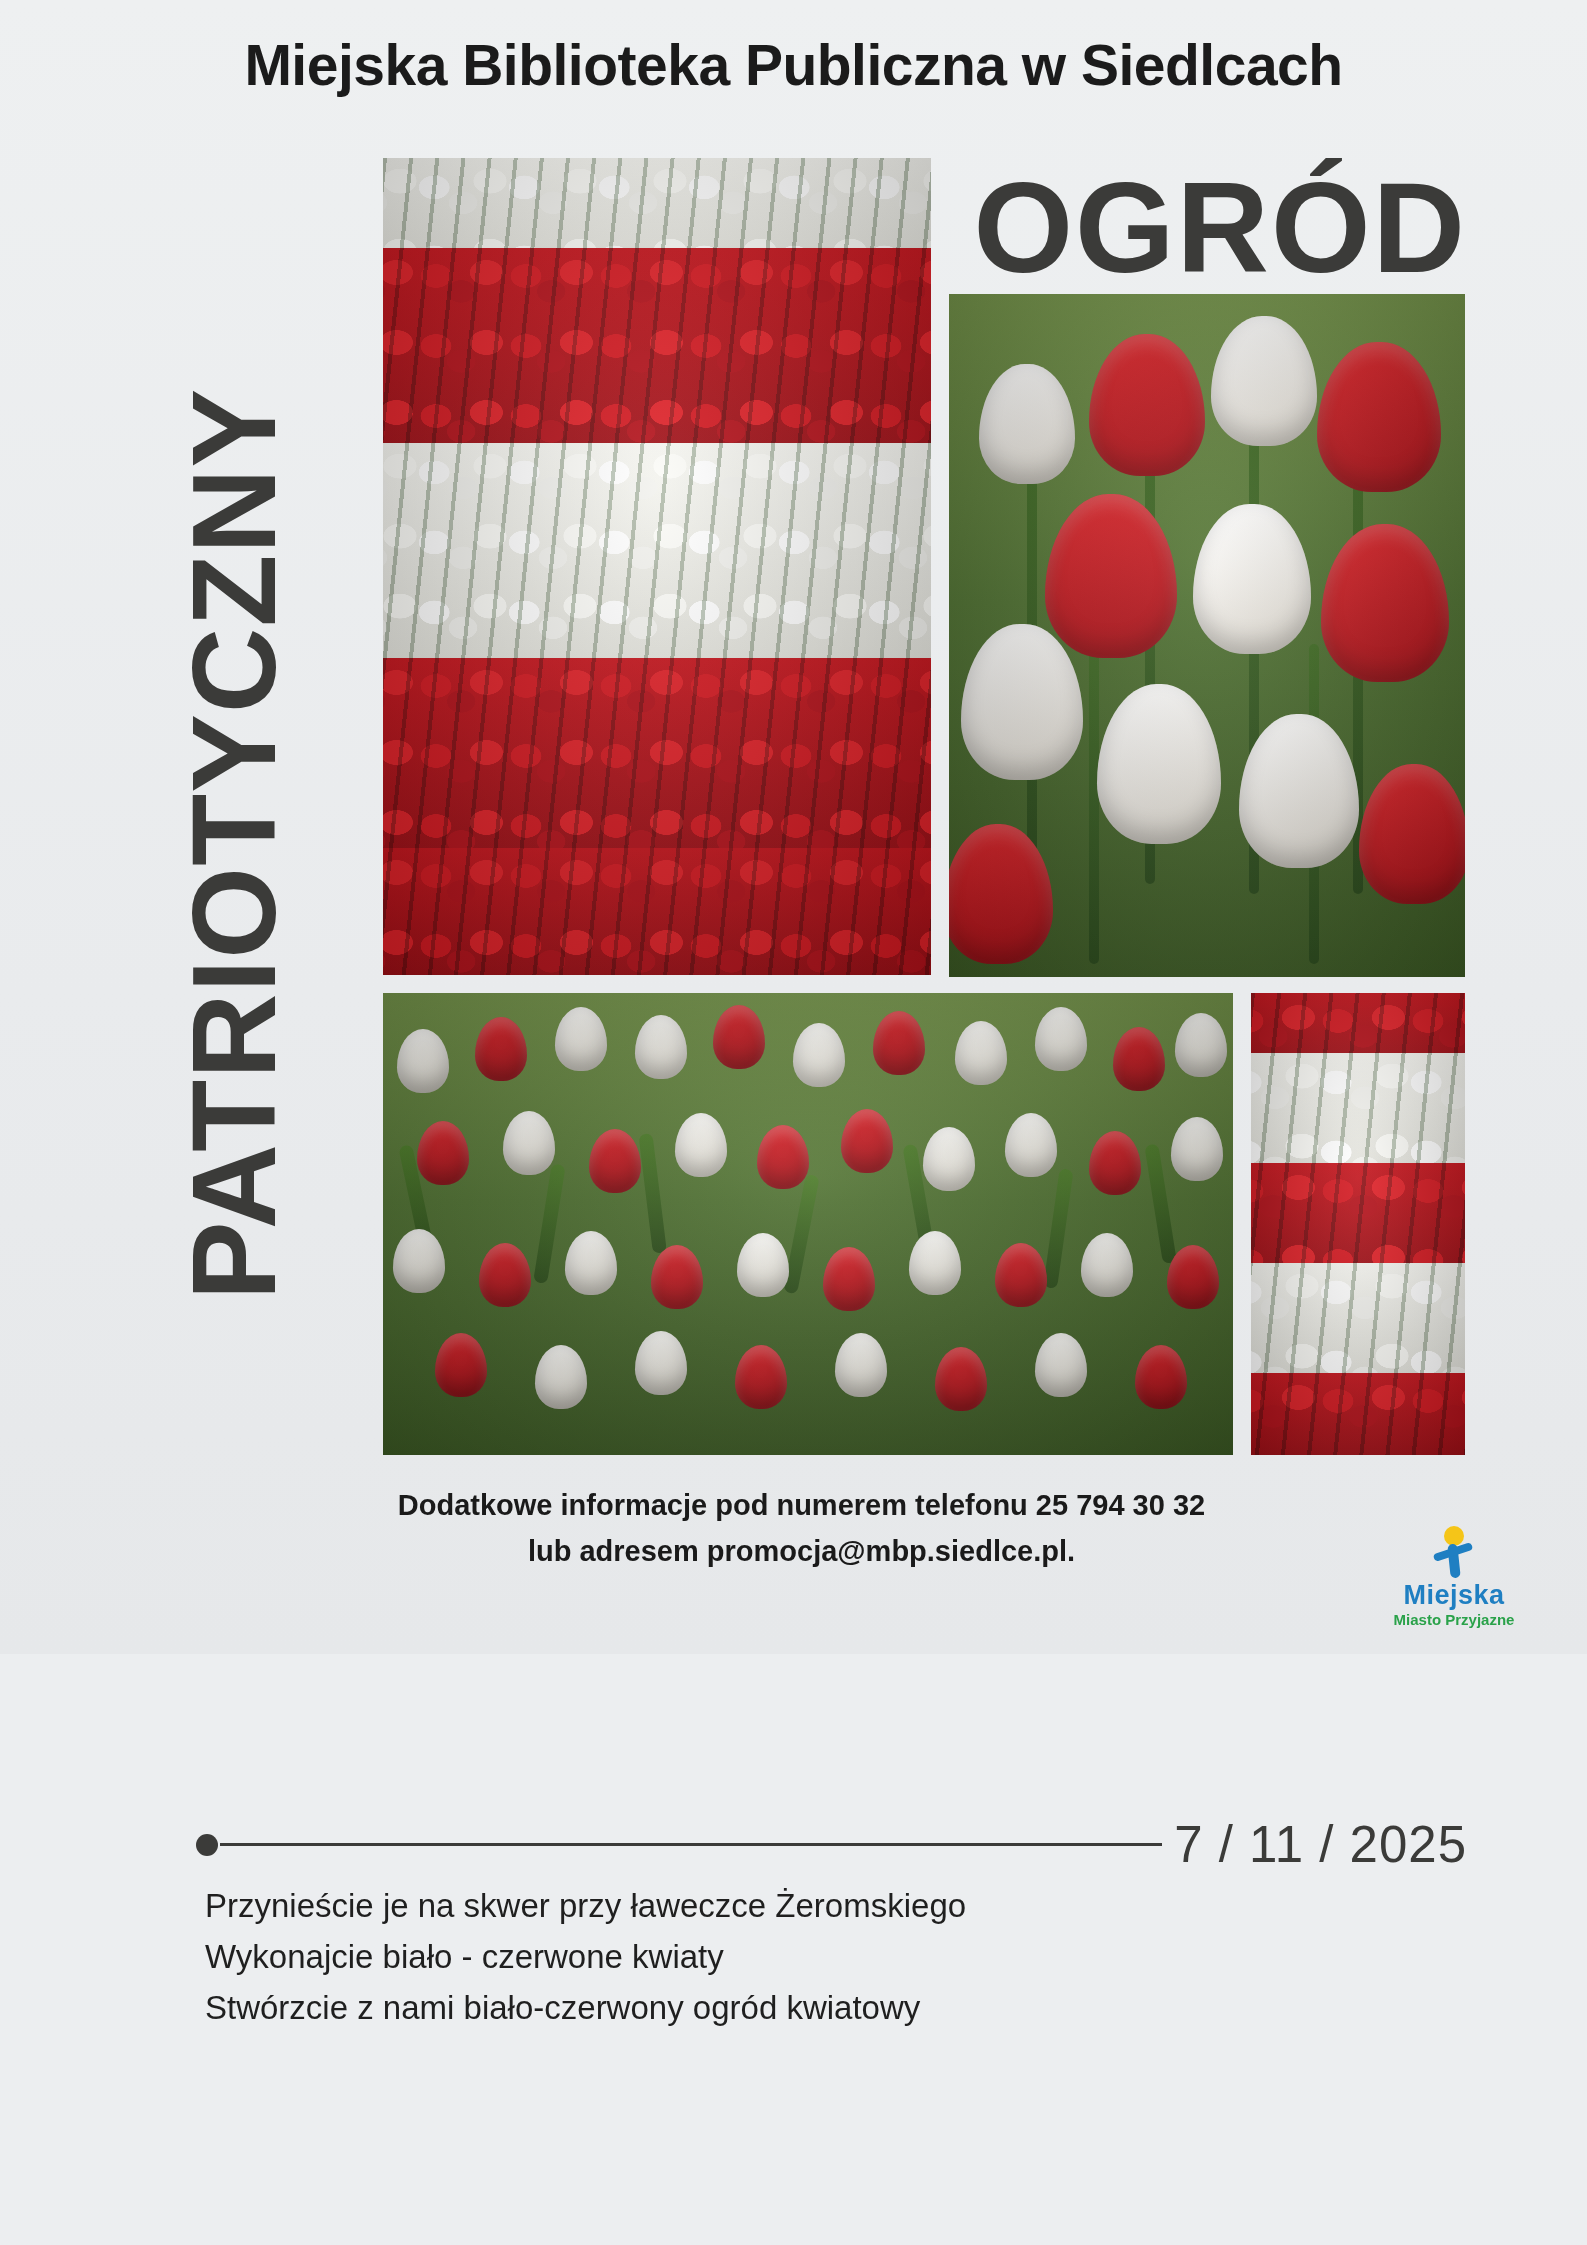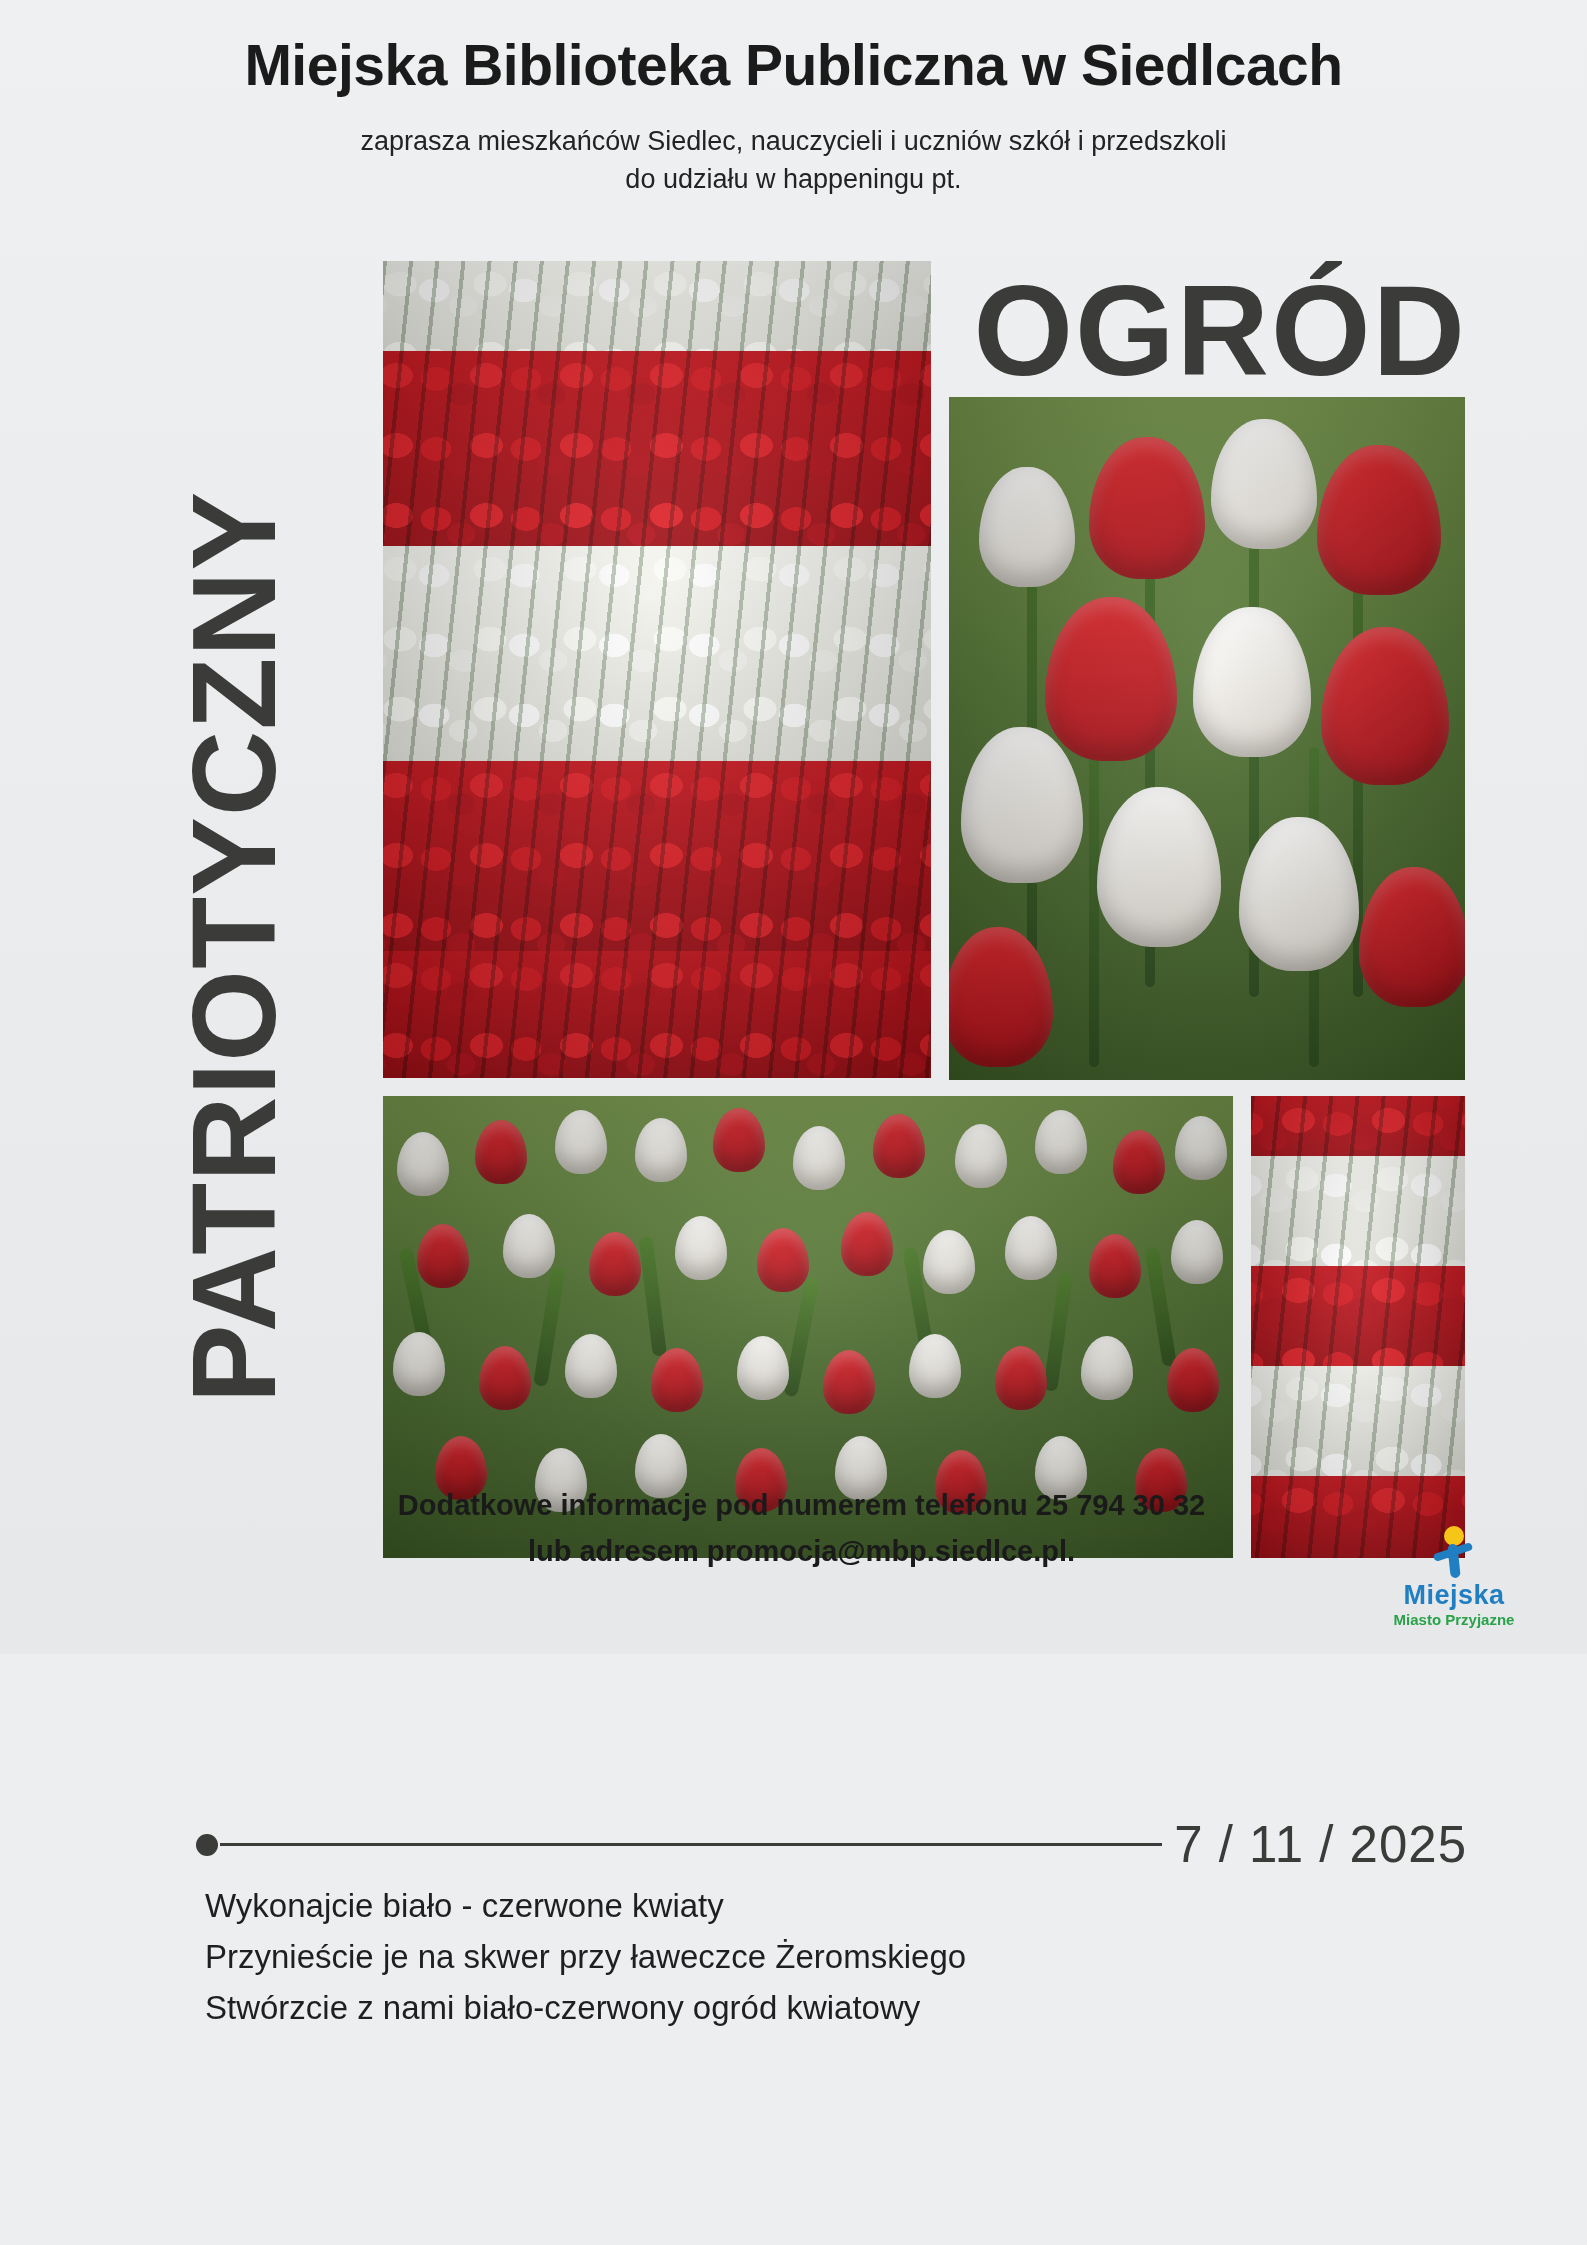"zaprasza mieszkańców Siedlec," div.invite { html: <div> <div>zaprasza mieszkańców Siedlec, nauczycieli i uczniów szkół i przedszkoli</div> <div>do udziału w happeningu pt.</div> </div> -> none }
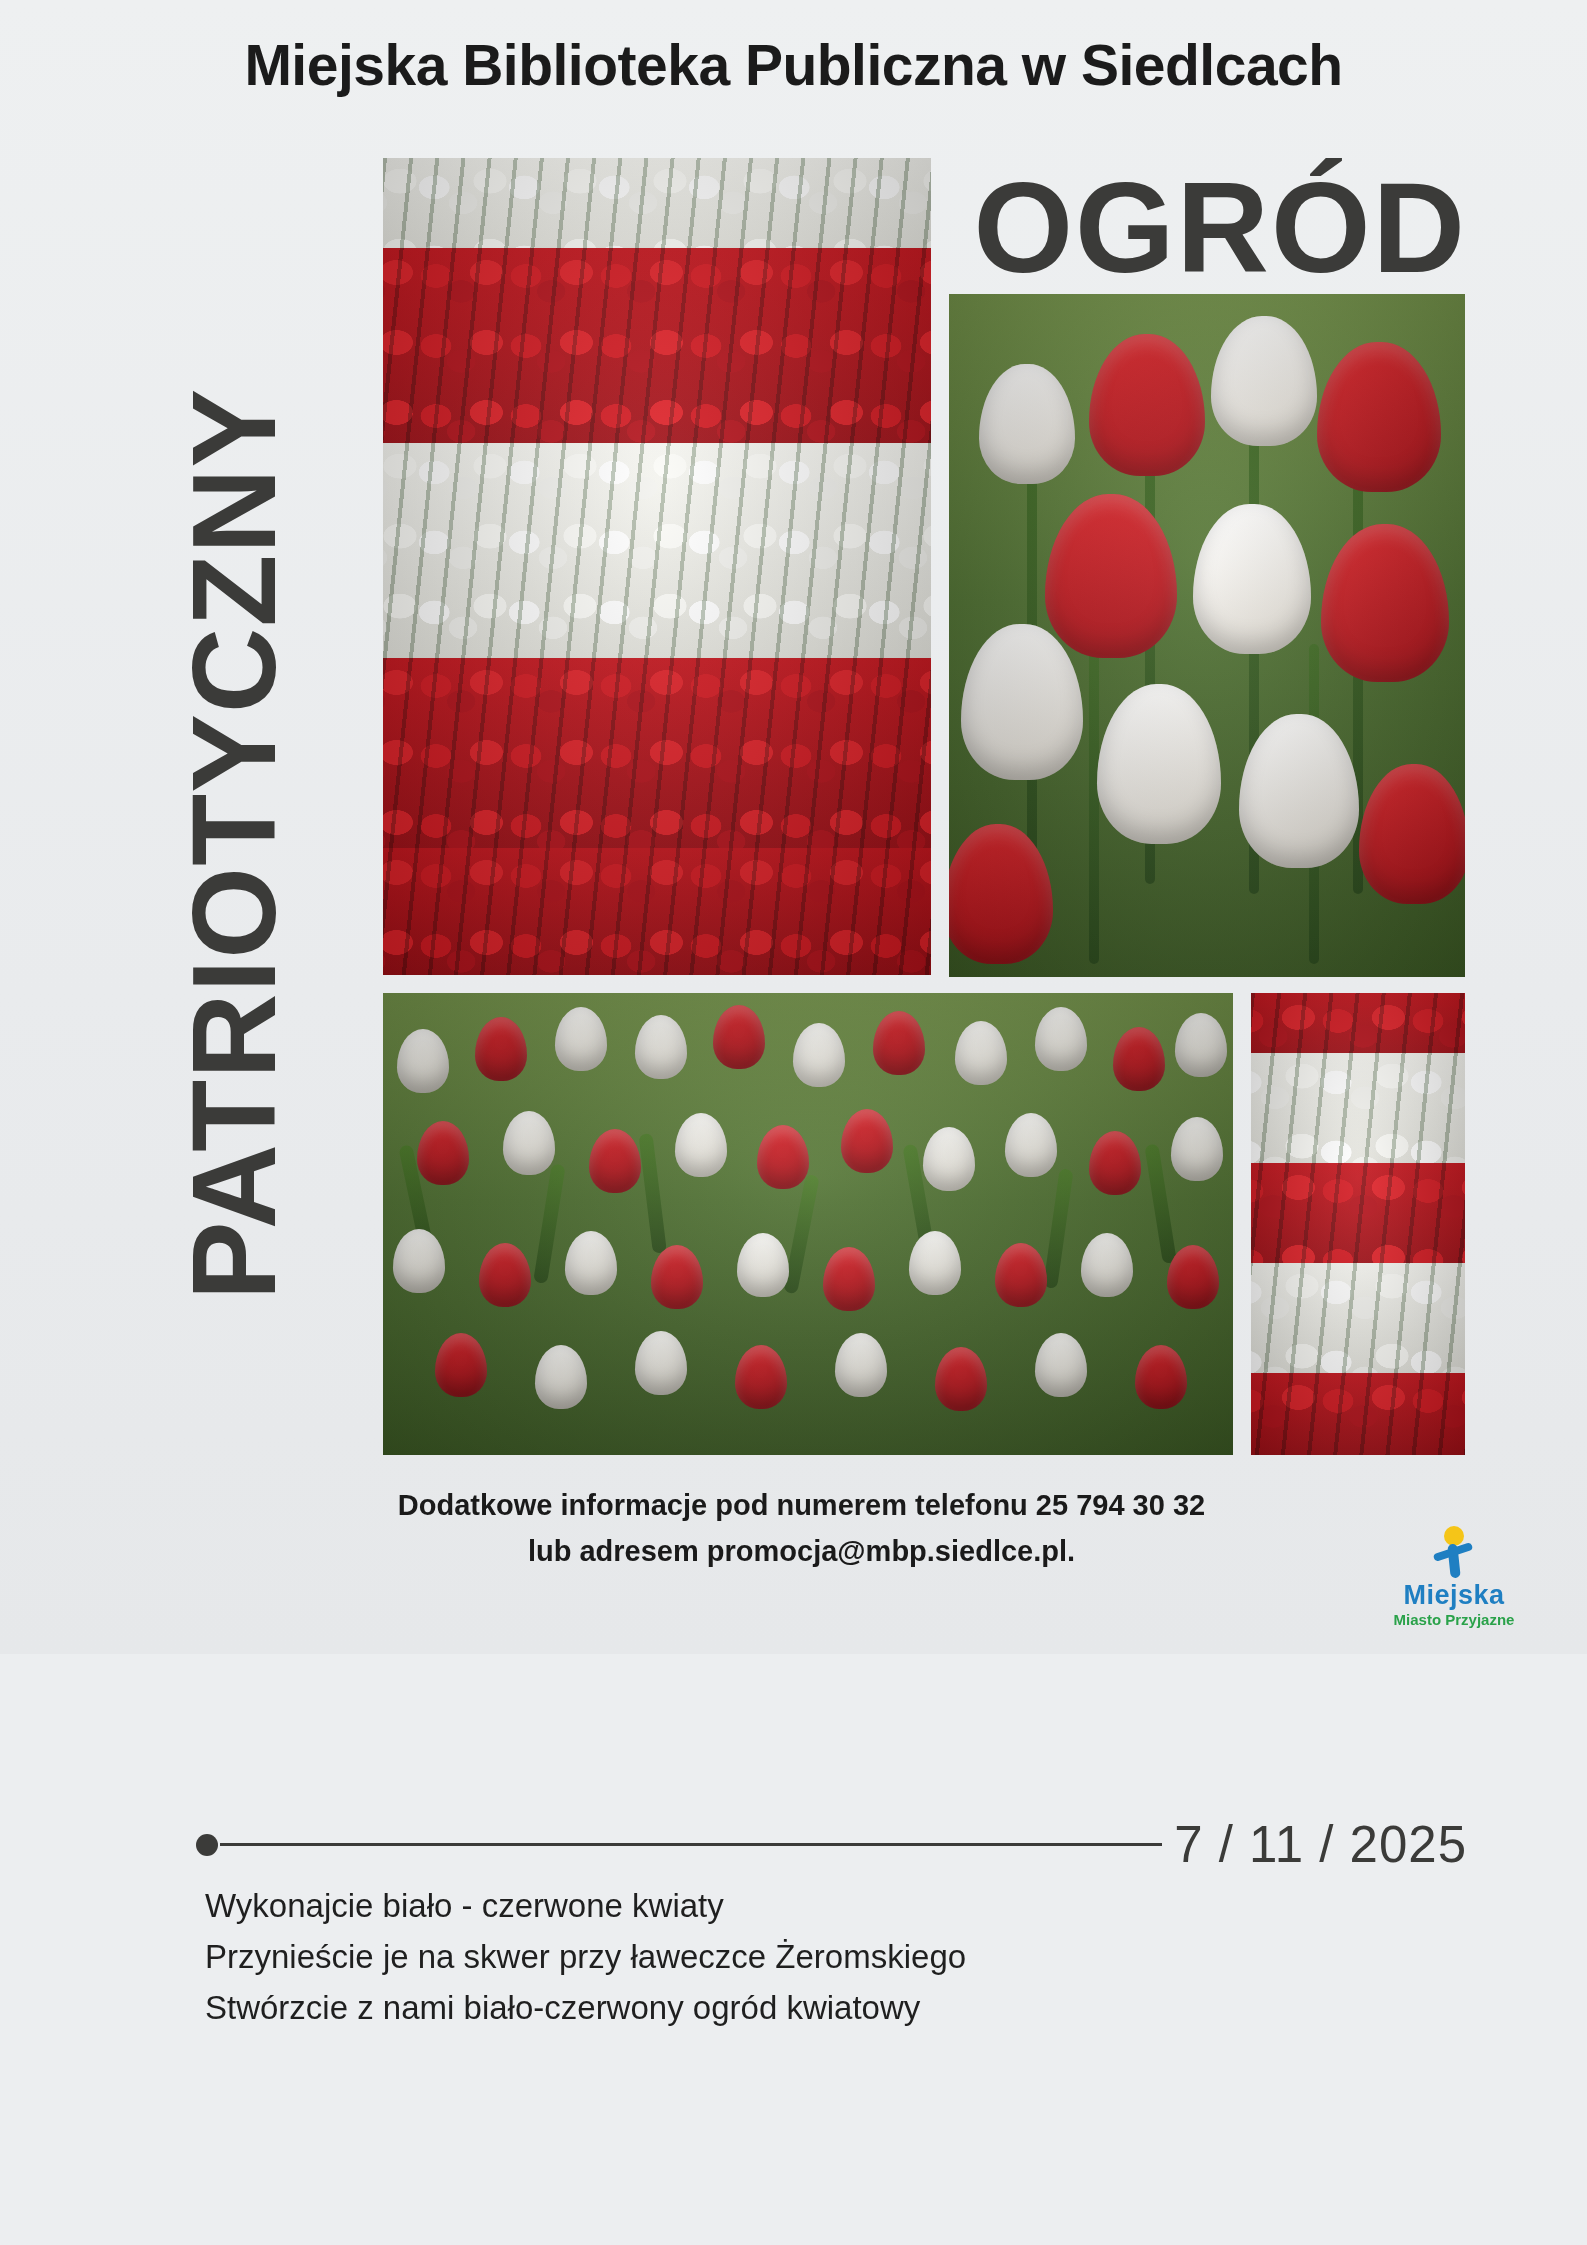"Wykonajcie biało - czerwone kwiaty" div { order: before "Przynieście je na skwer przy" -> after "Przynieście je na skwer przy" }
